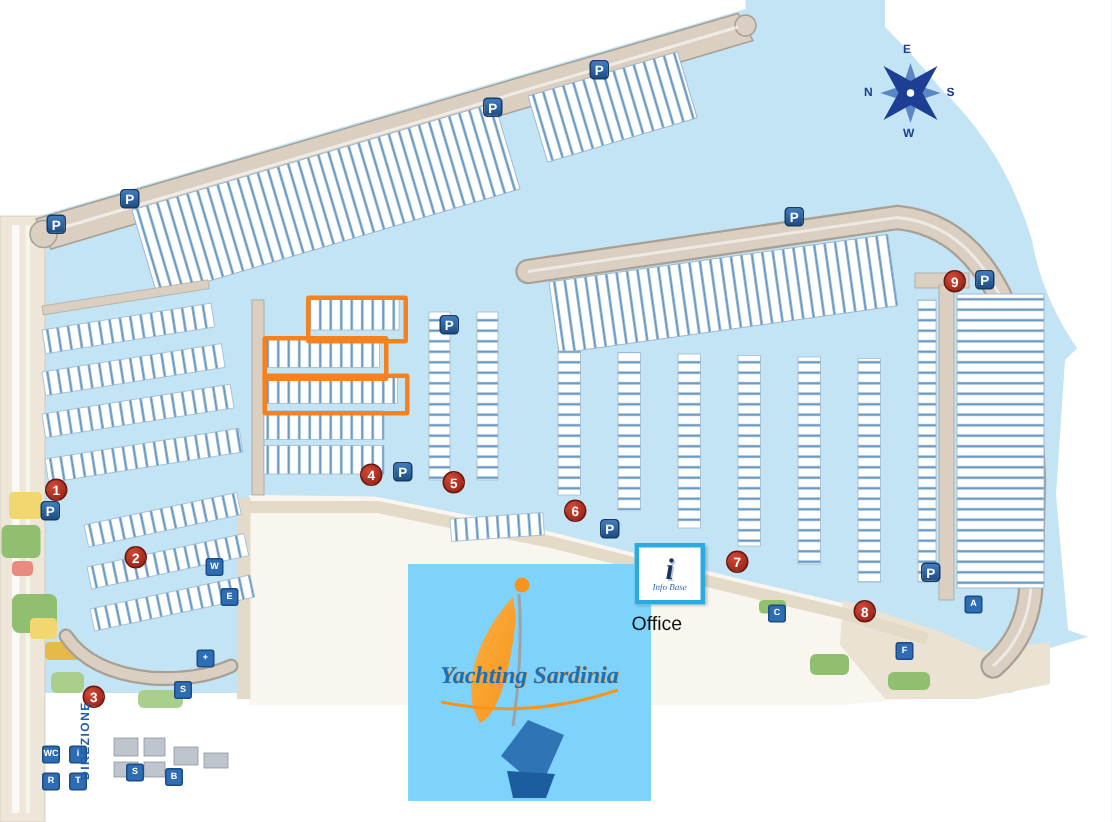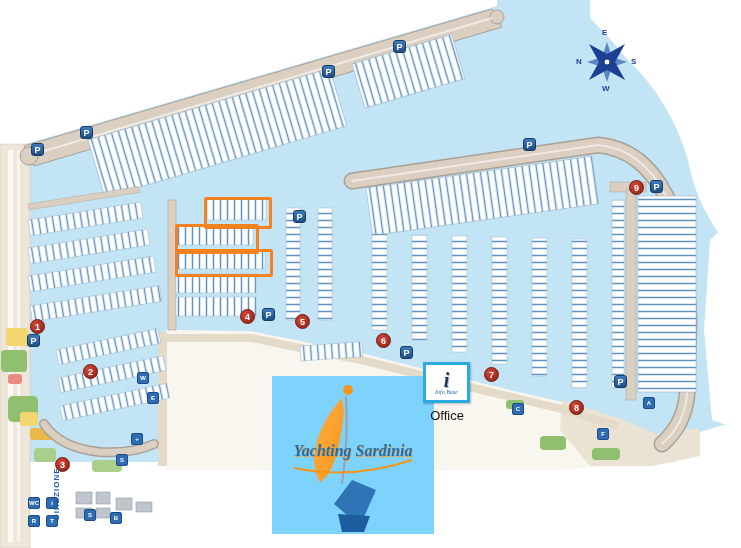"Office" .office-label { text-align: center -> none }
